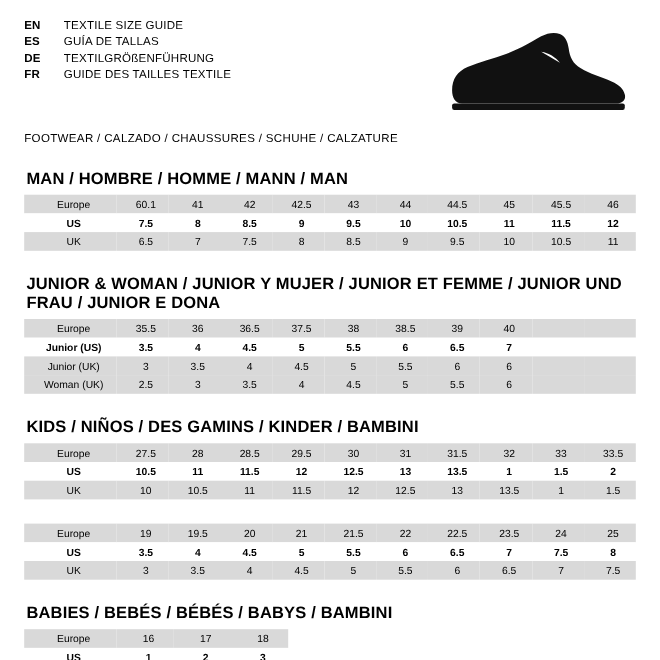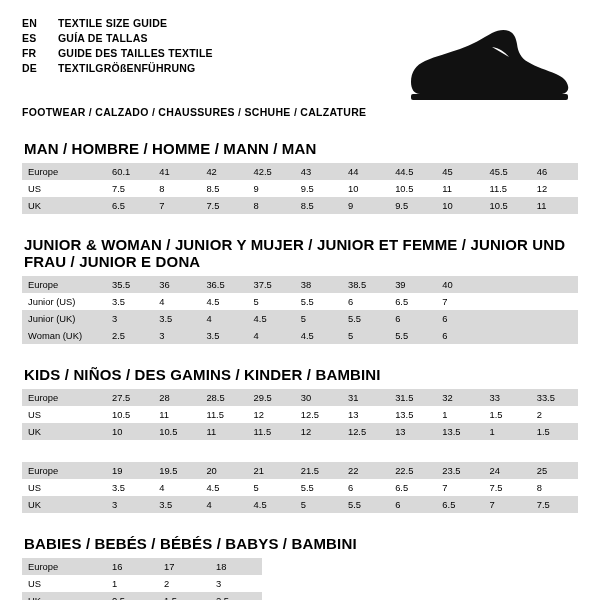"TEXTILE SIZE GUIDE" .lang-title { font-weight: bold -> normal }
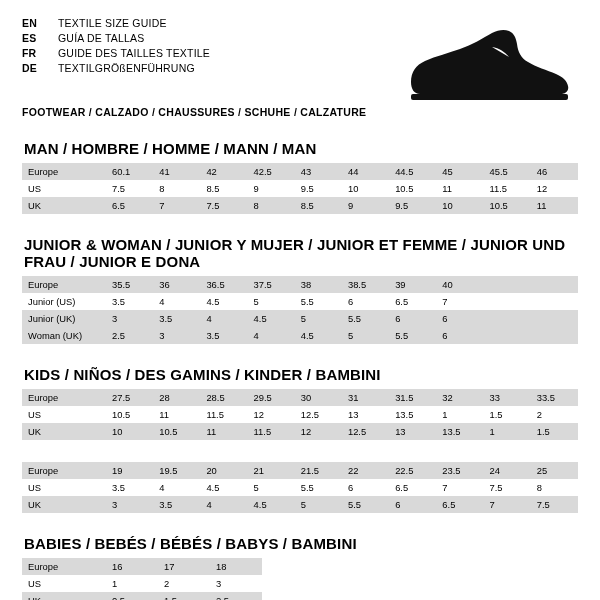"FR" tr { order: before "DE" -> after "DE" }
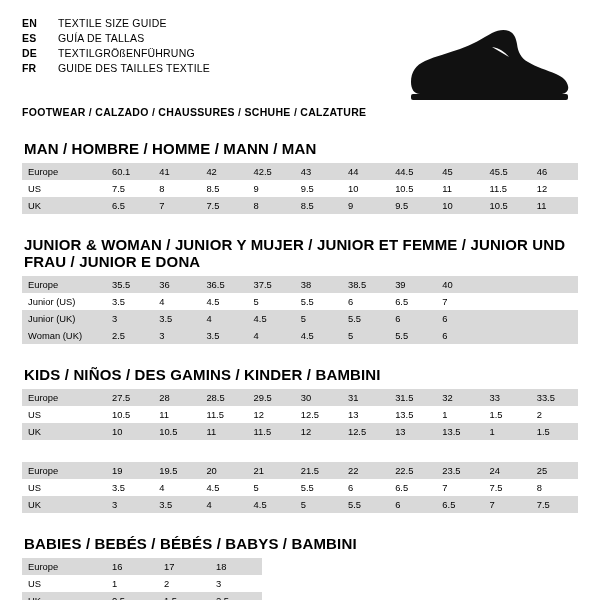"FOOTWEAR / CALZADO / CHAUSSURES" .section-title { font-weight: bold -> normal; margin-top: none -> 14px }
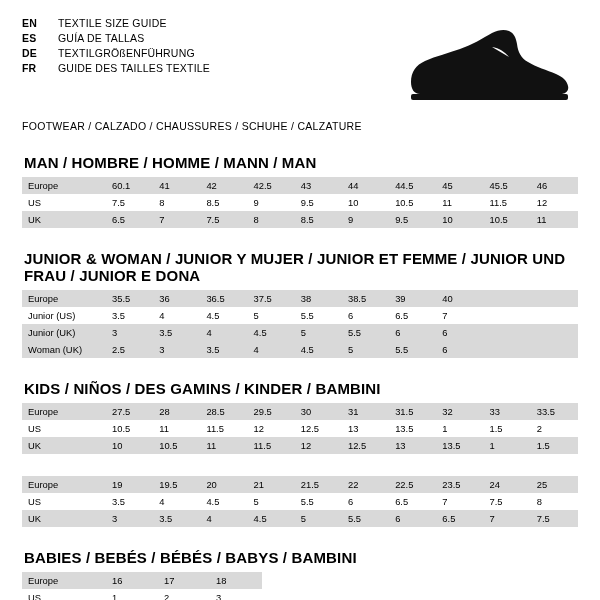"Europe" table.size { text-align: none -> center }
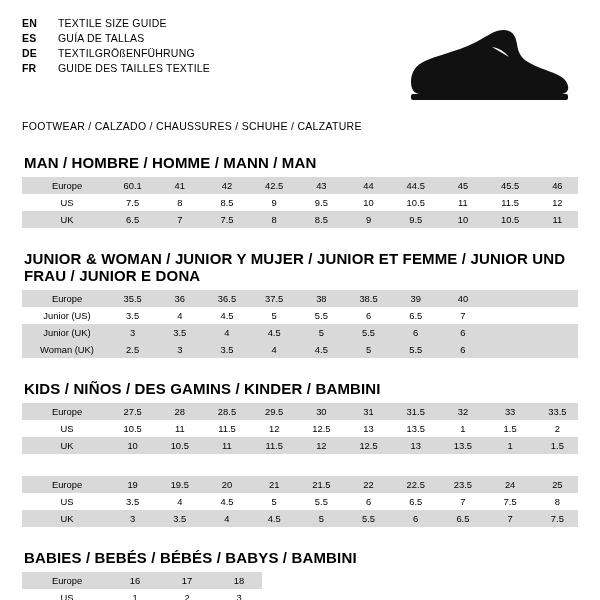"US" table.size tr.plain td { font-weight: none -> bold }
